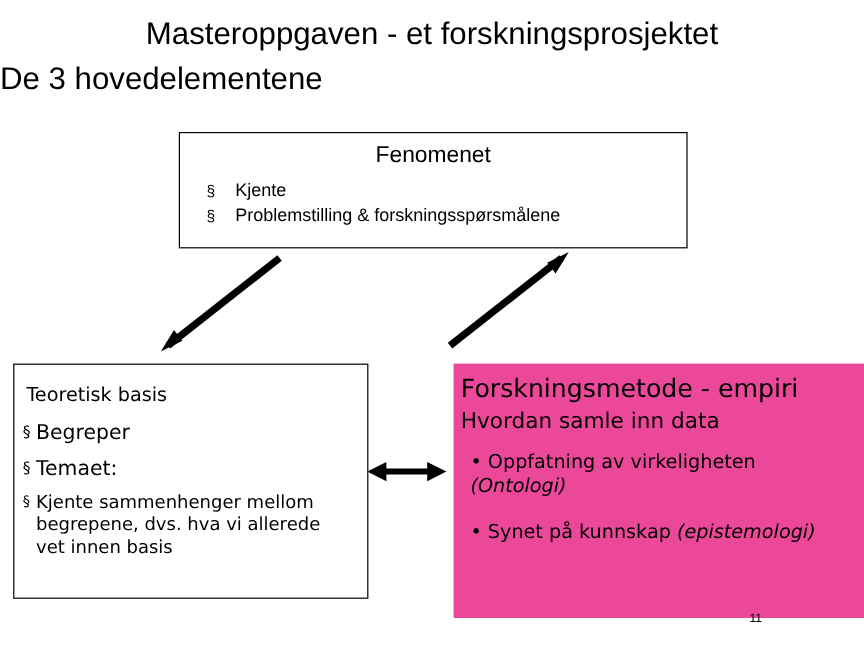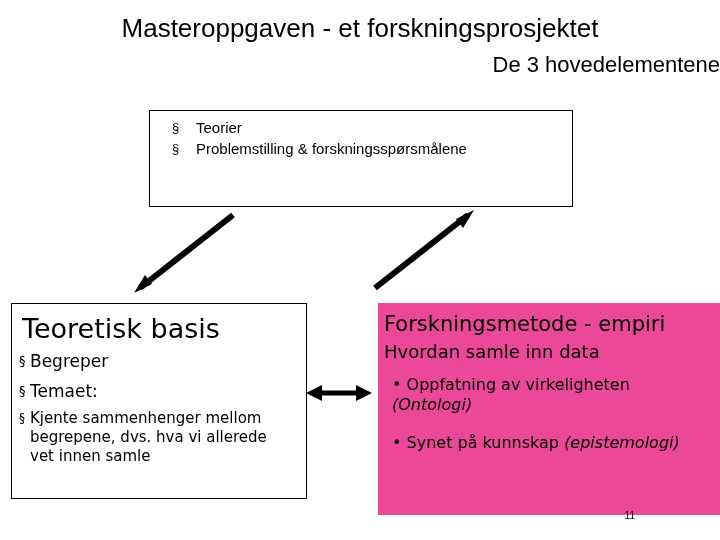"De 3 hovedelementene" .subtitle { font-size: 22px -> 26px; text-align: right -> left }
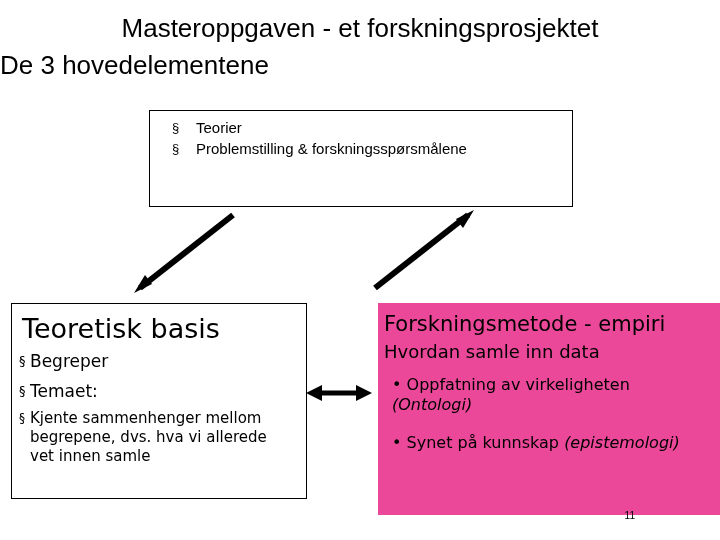"Fenomenet" div.head { html: none -> <div>Fenomenet</div> }
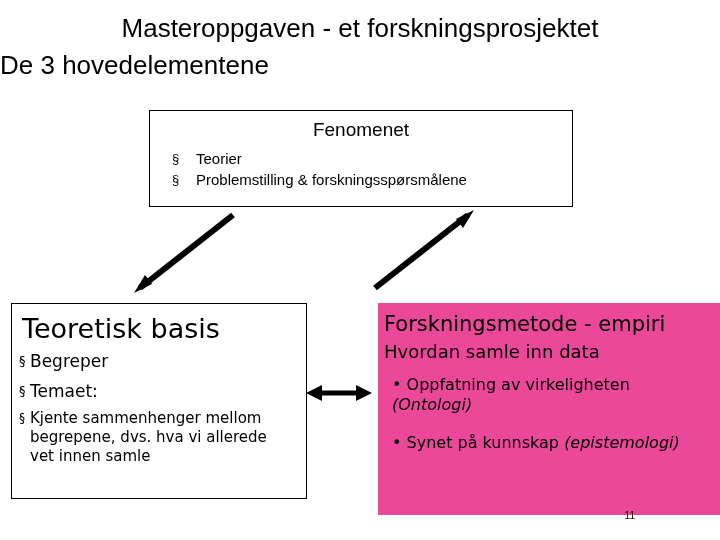"Teorier" span { text: Teorier -> Kjente }
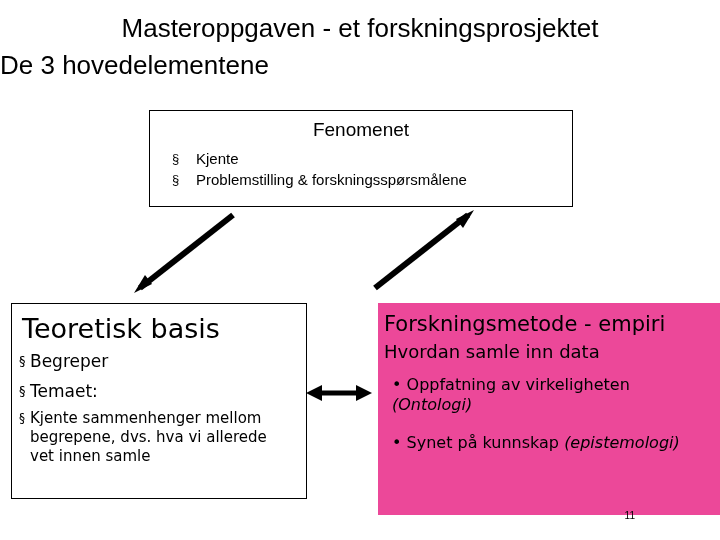"Teoretisk basis" .box-left .head { font-size: 27px -> 16px }
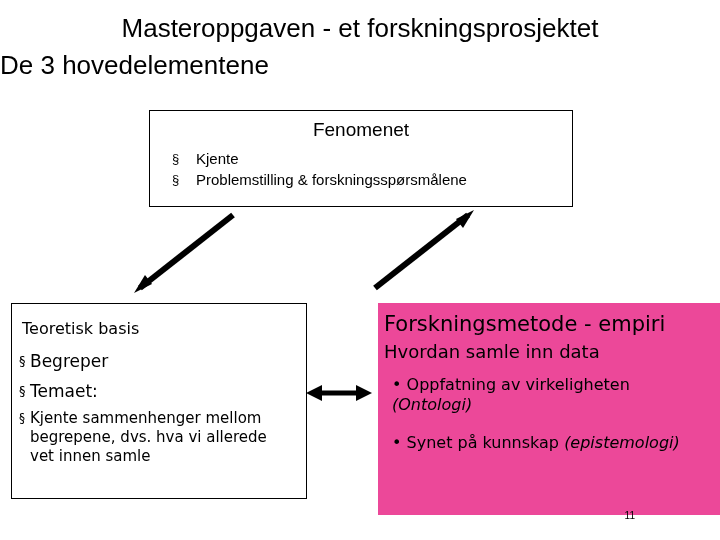"Kjente sammenhenger mellom begrepene," span { text: samle -> basis }
